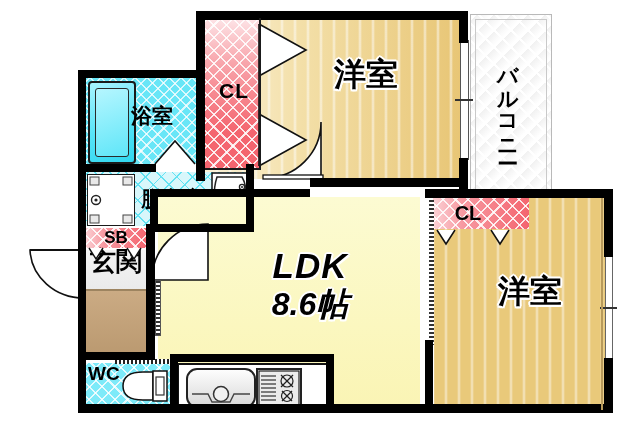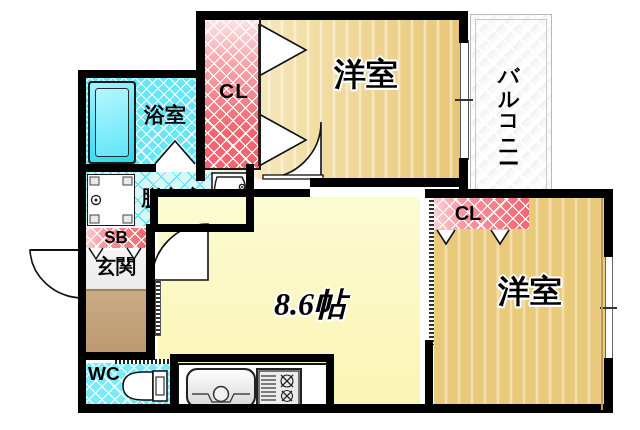"洋室" .jp { font-family: Liberation Serif, serif -> Liberation Sans, sans-serif }
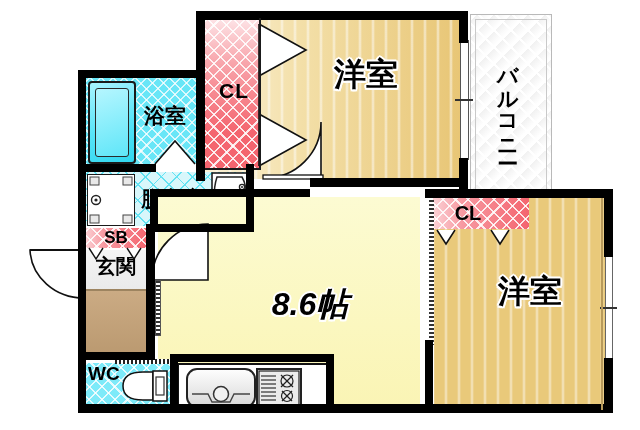"浴室" div.lbl { left: 133px -> 120px }
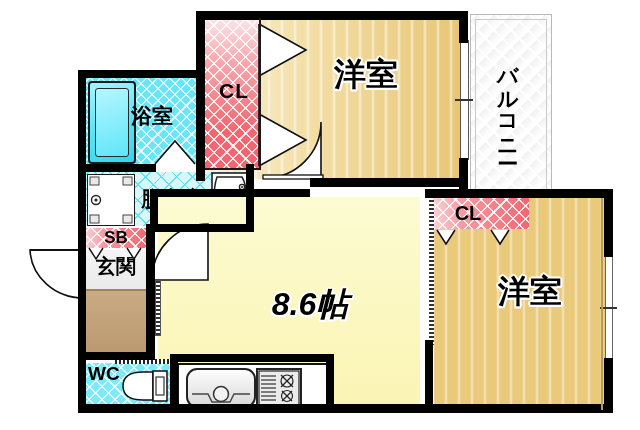"玄関" div.lbl { font-size: 20px -> 26px; top: 256px -> 248px }
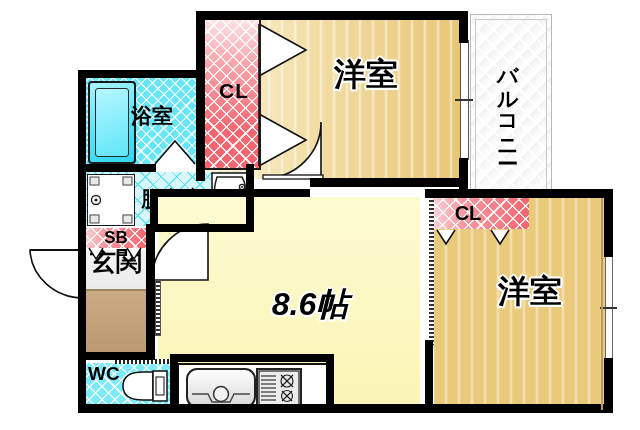"LDK" div.lbl { html: none -> <div>LDK</div> }
